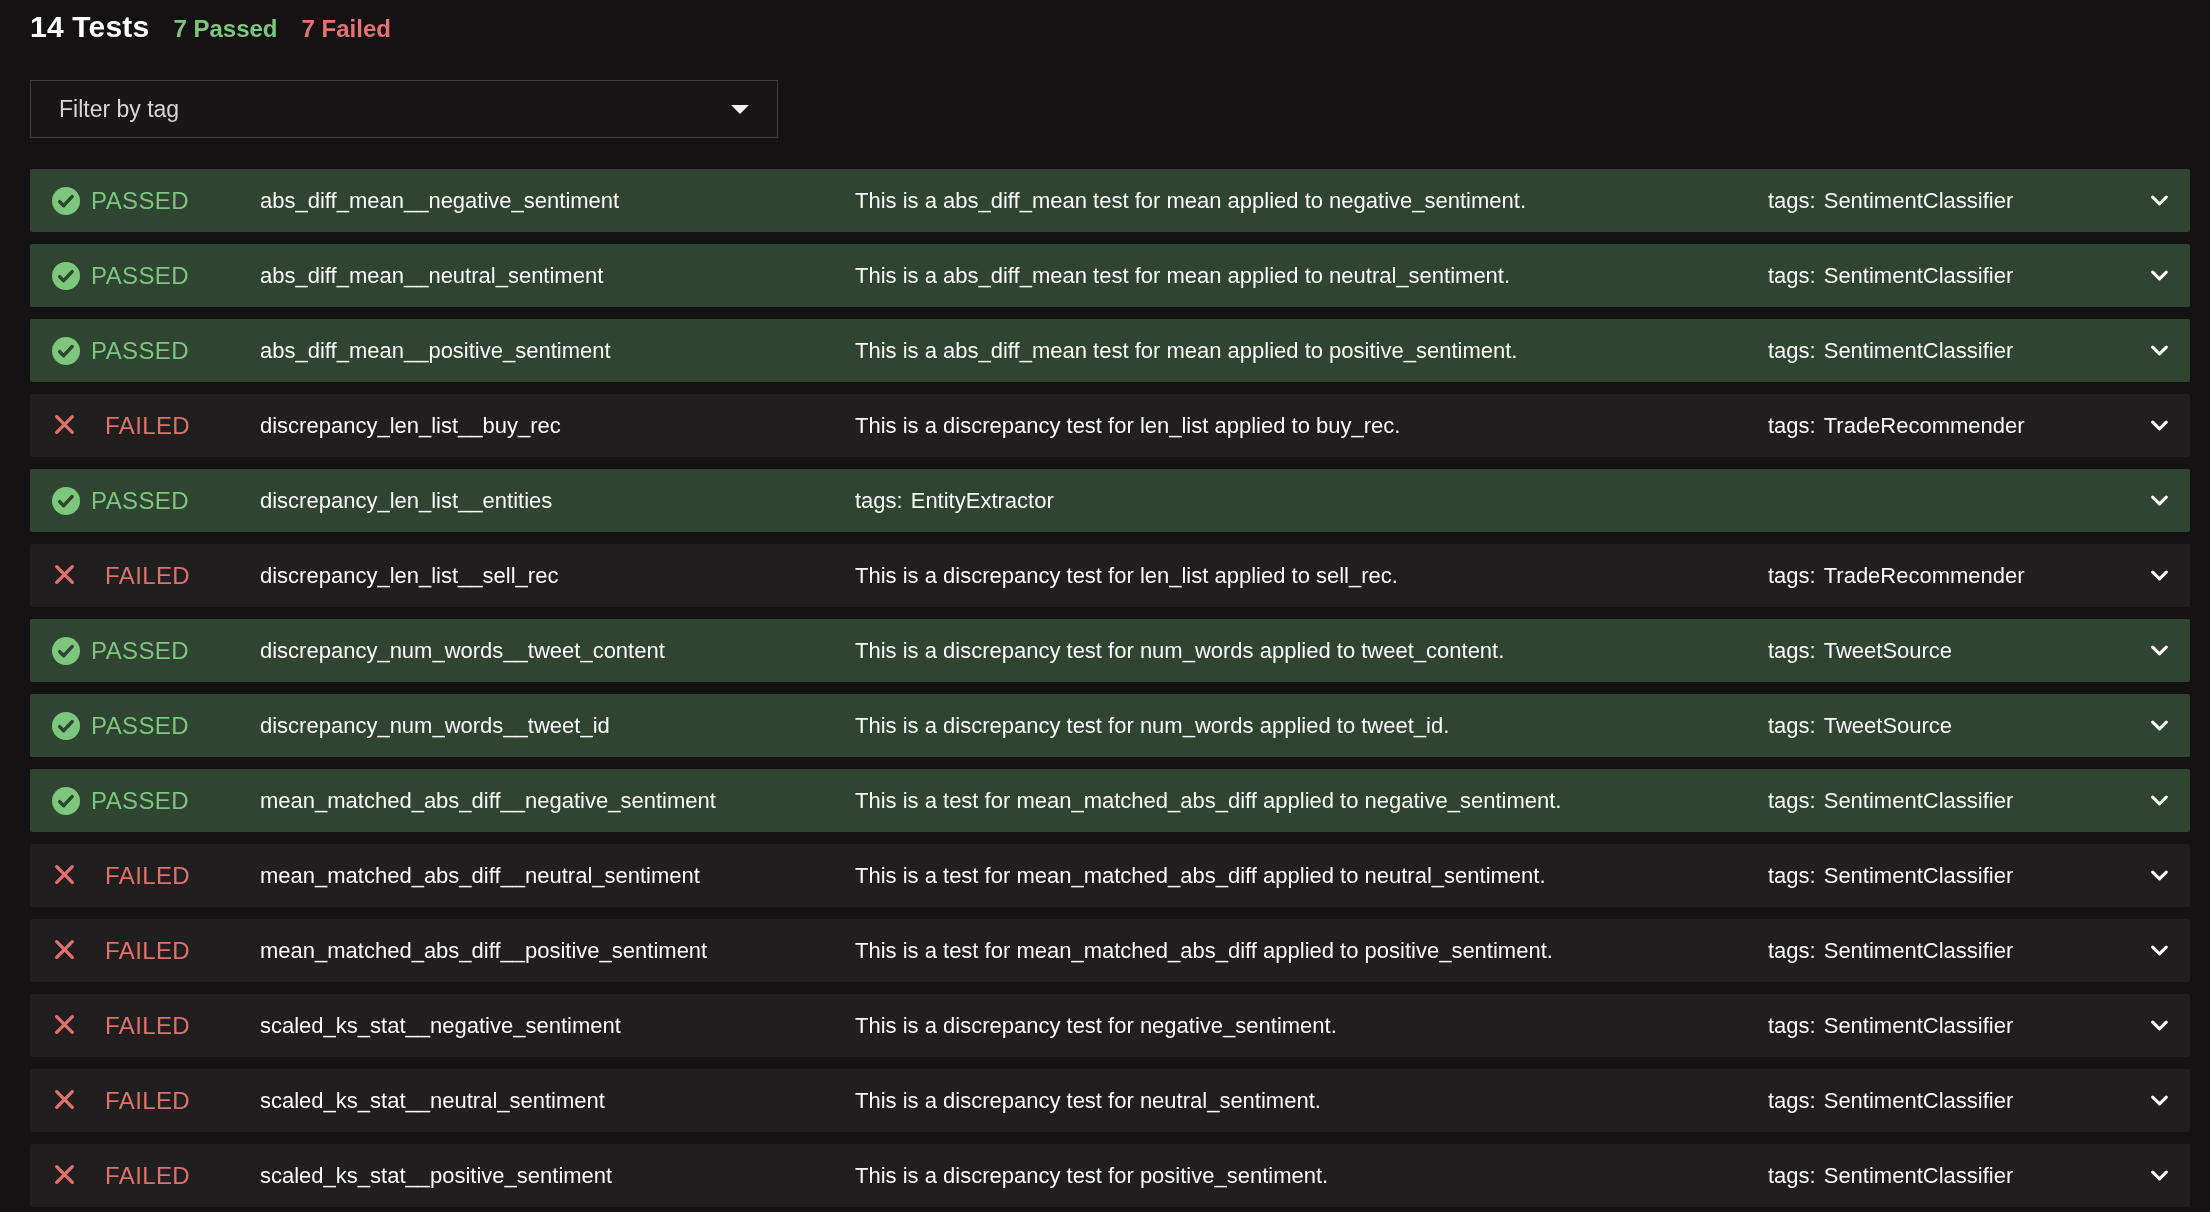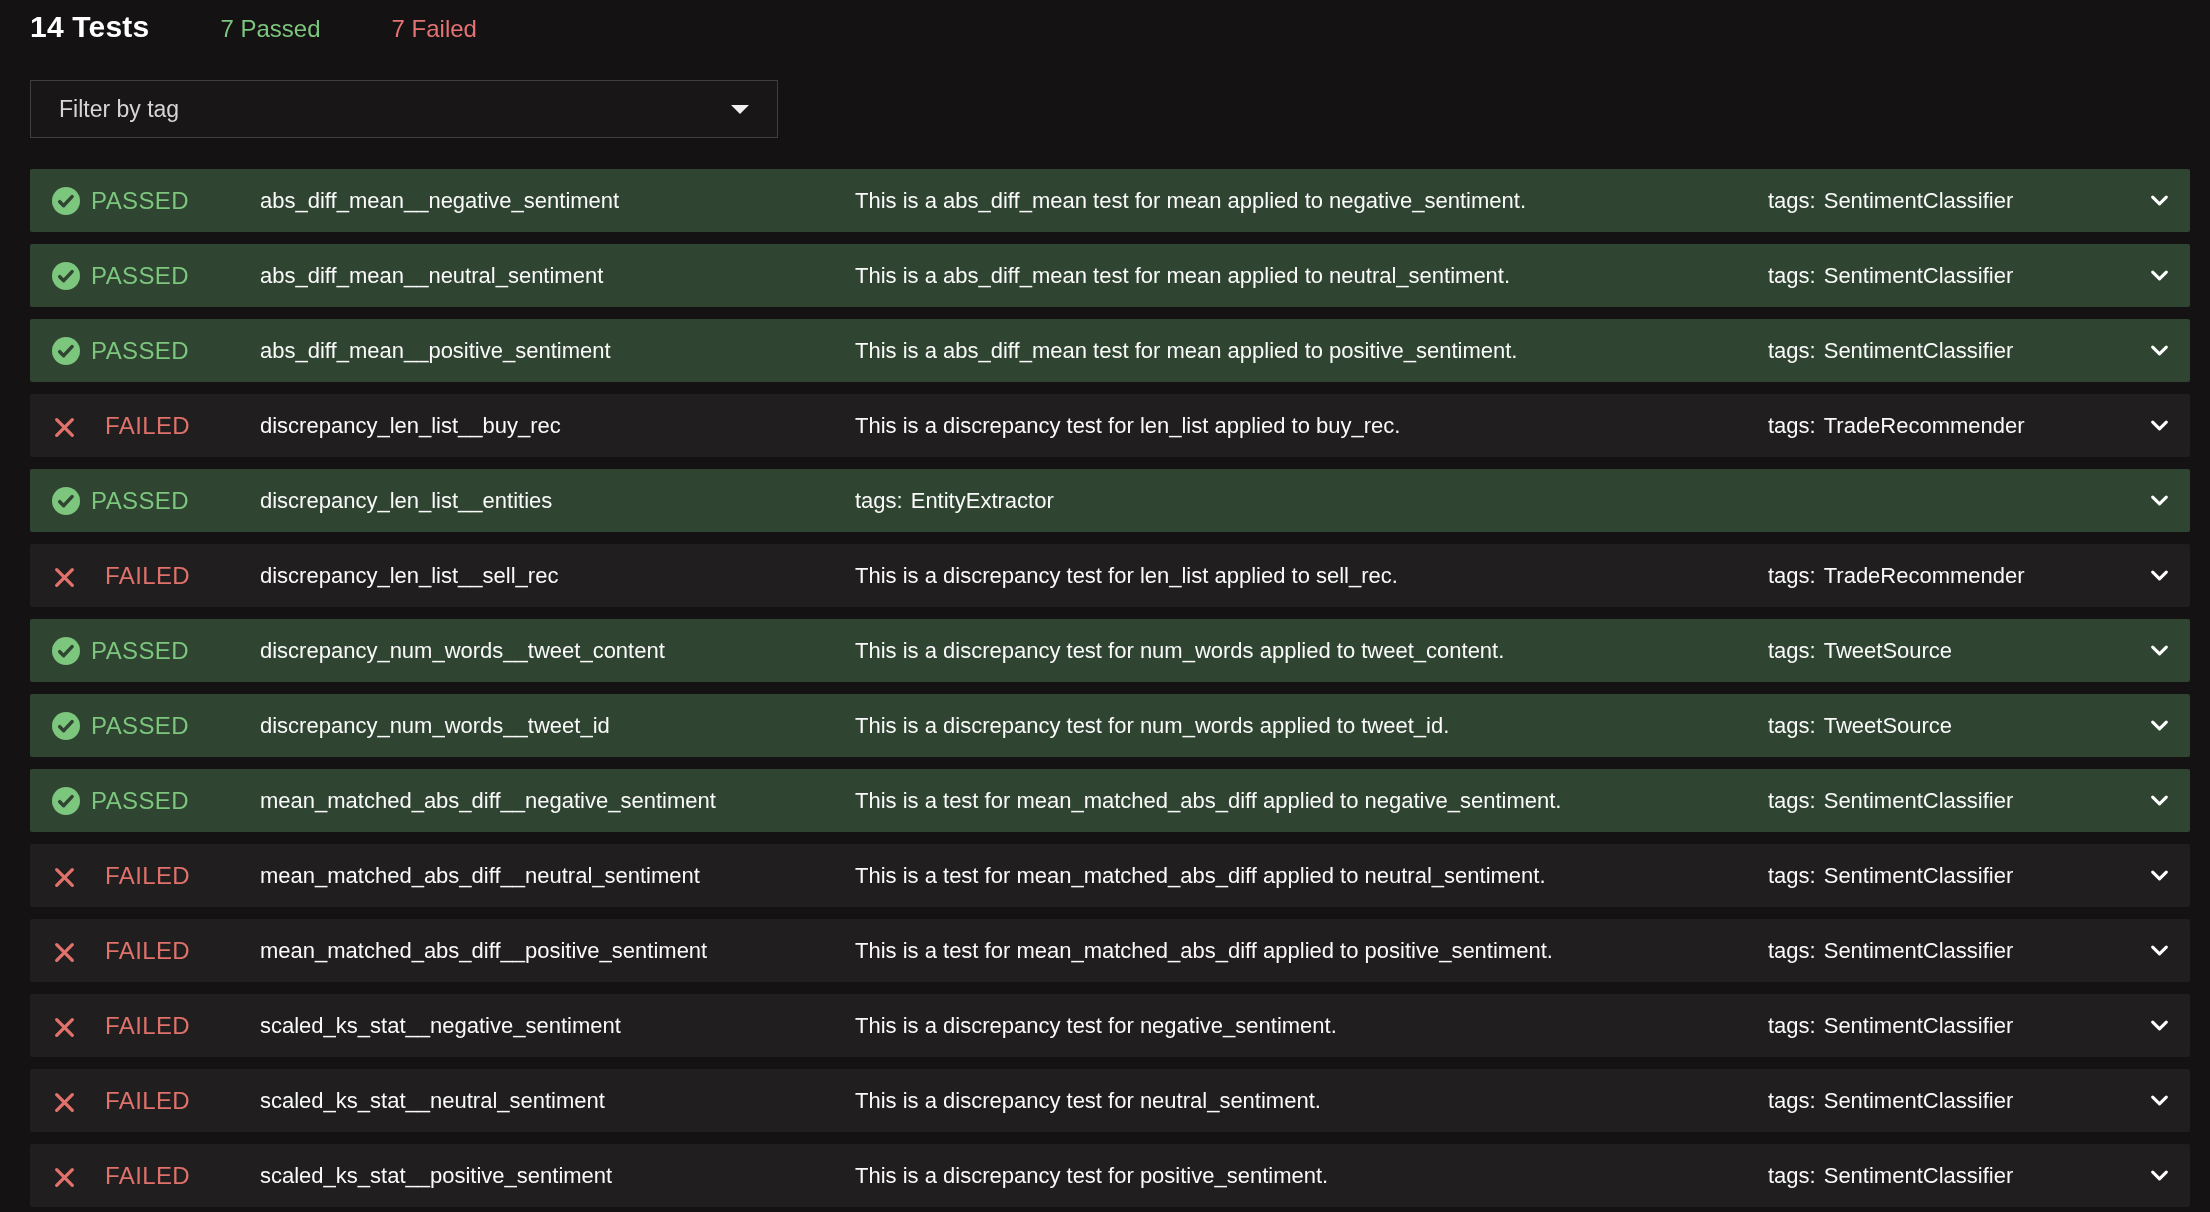"14 Tests" .header { gap: 31px -> none }
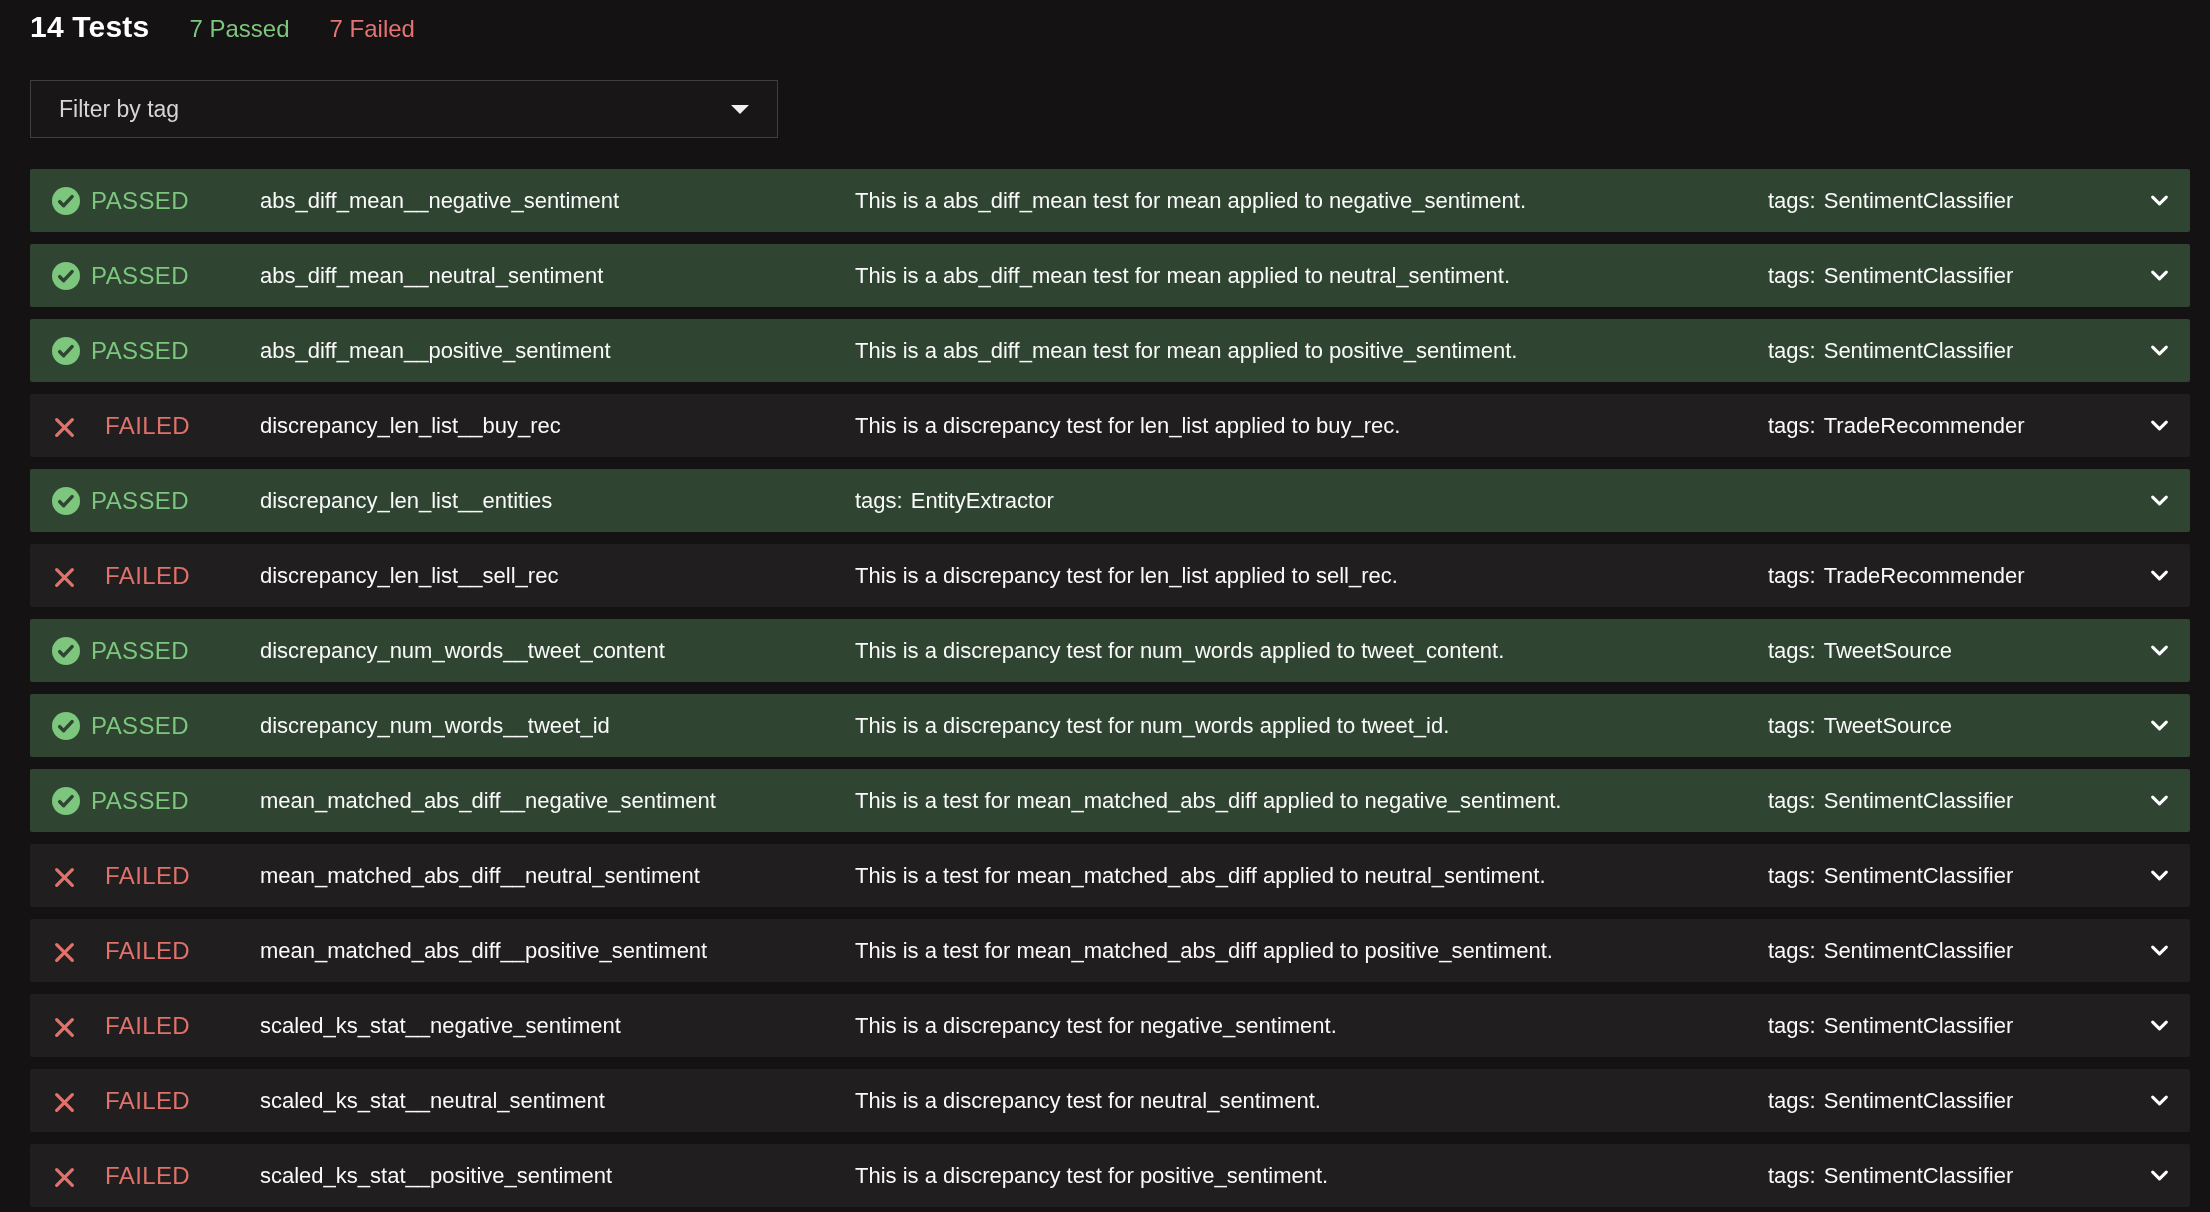"7 Passed" .summary { font-weight: 400 -> 700; margin-left: 40px -> 24px }
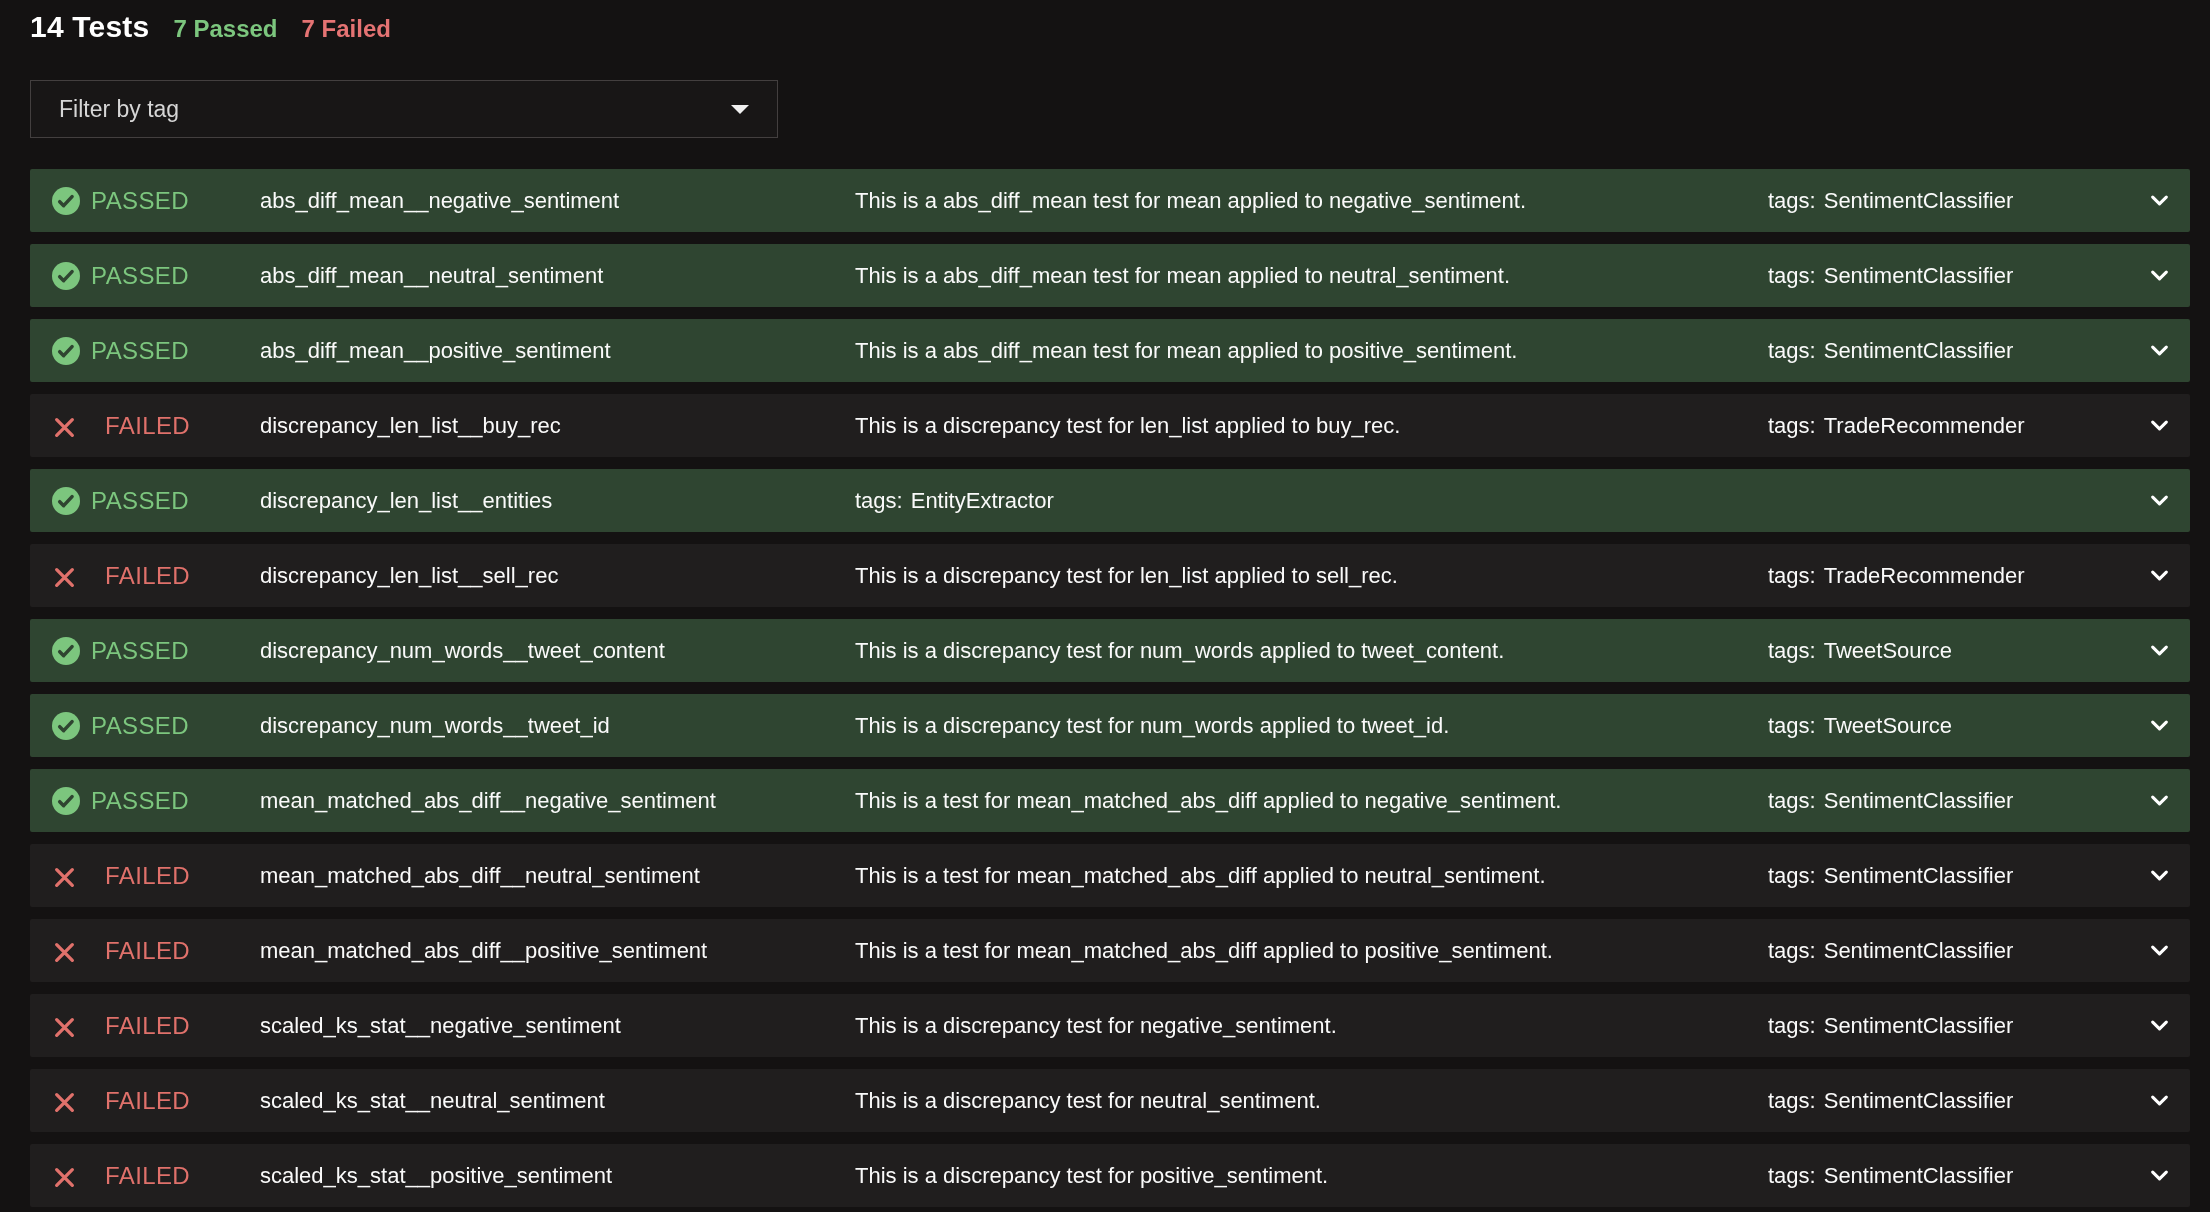"PASSED" .status { align-items: flex-end -> flex-start }
